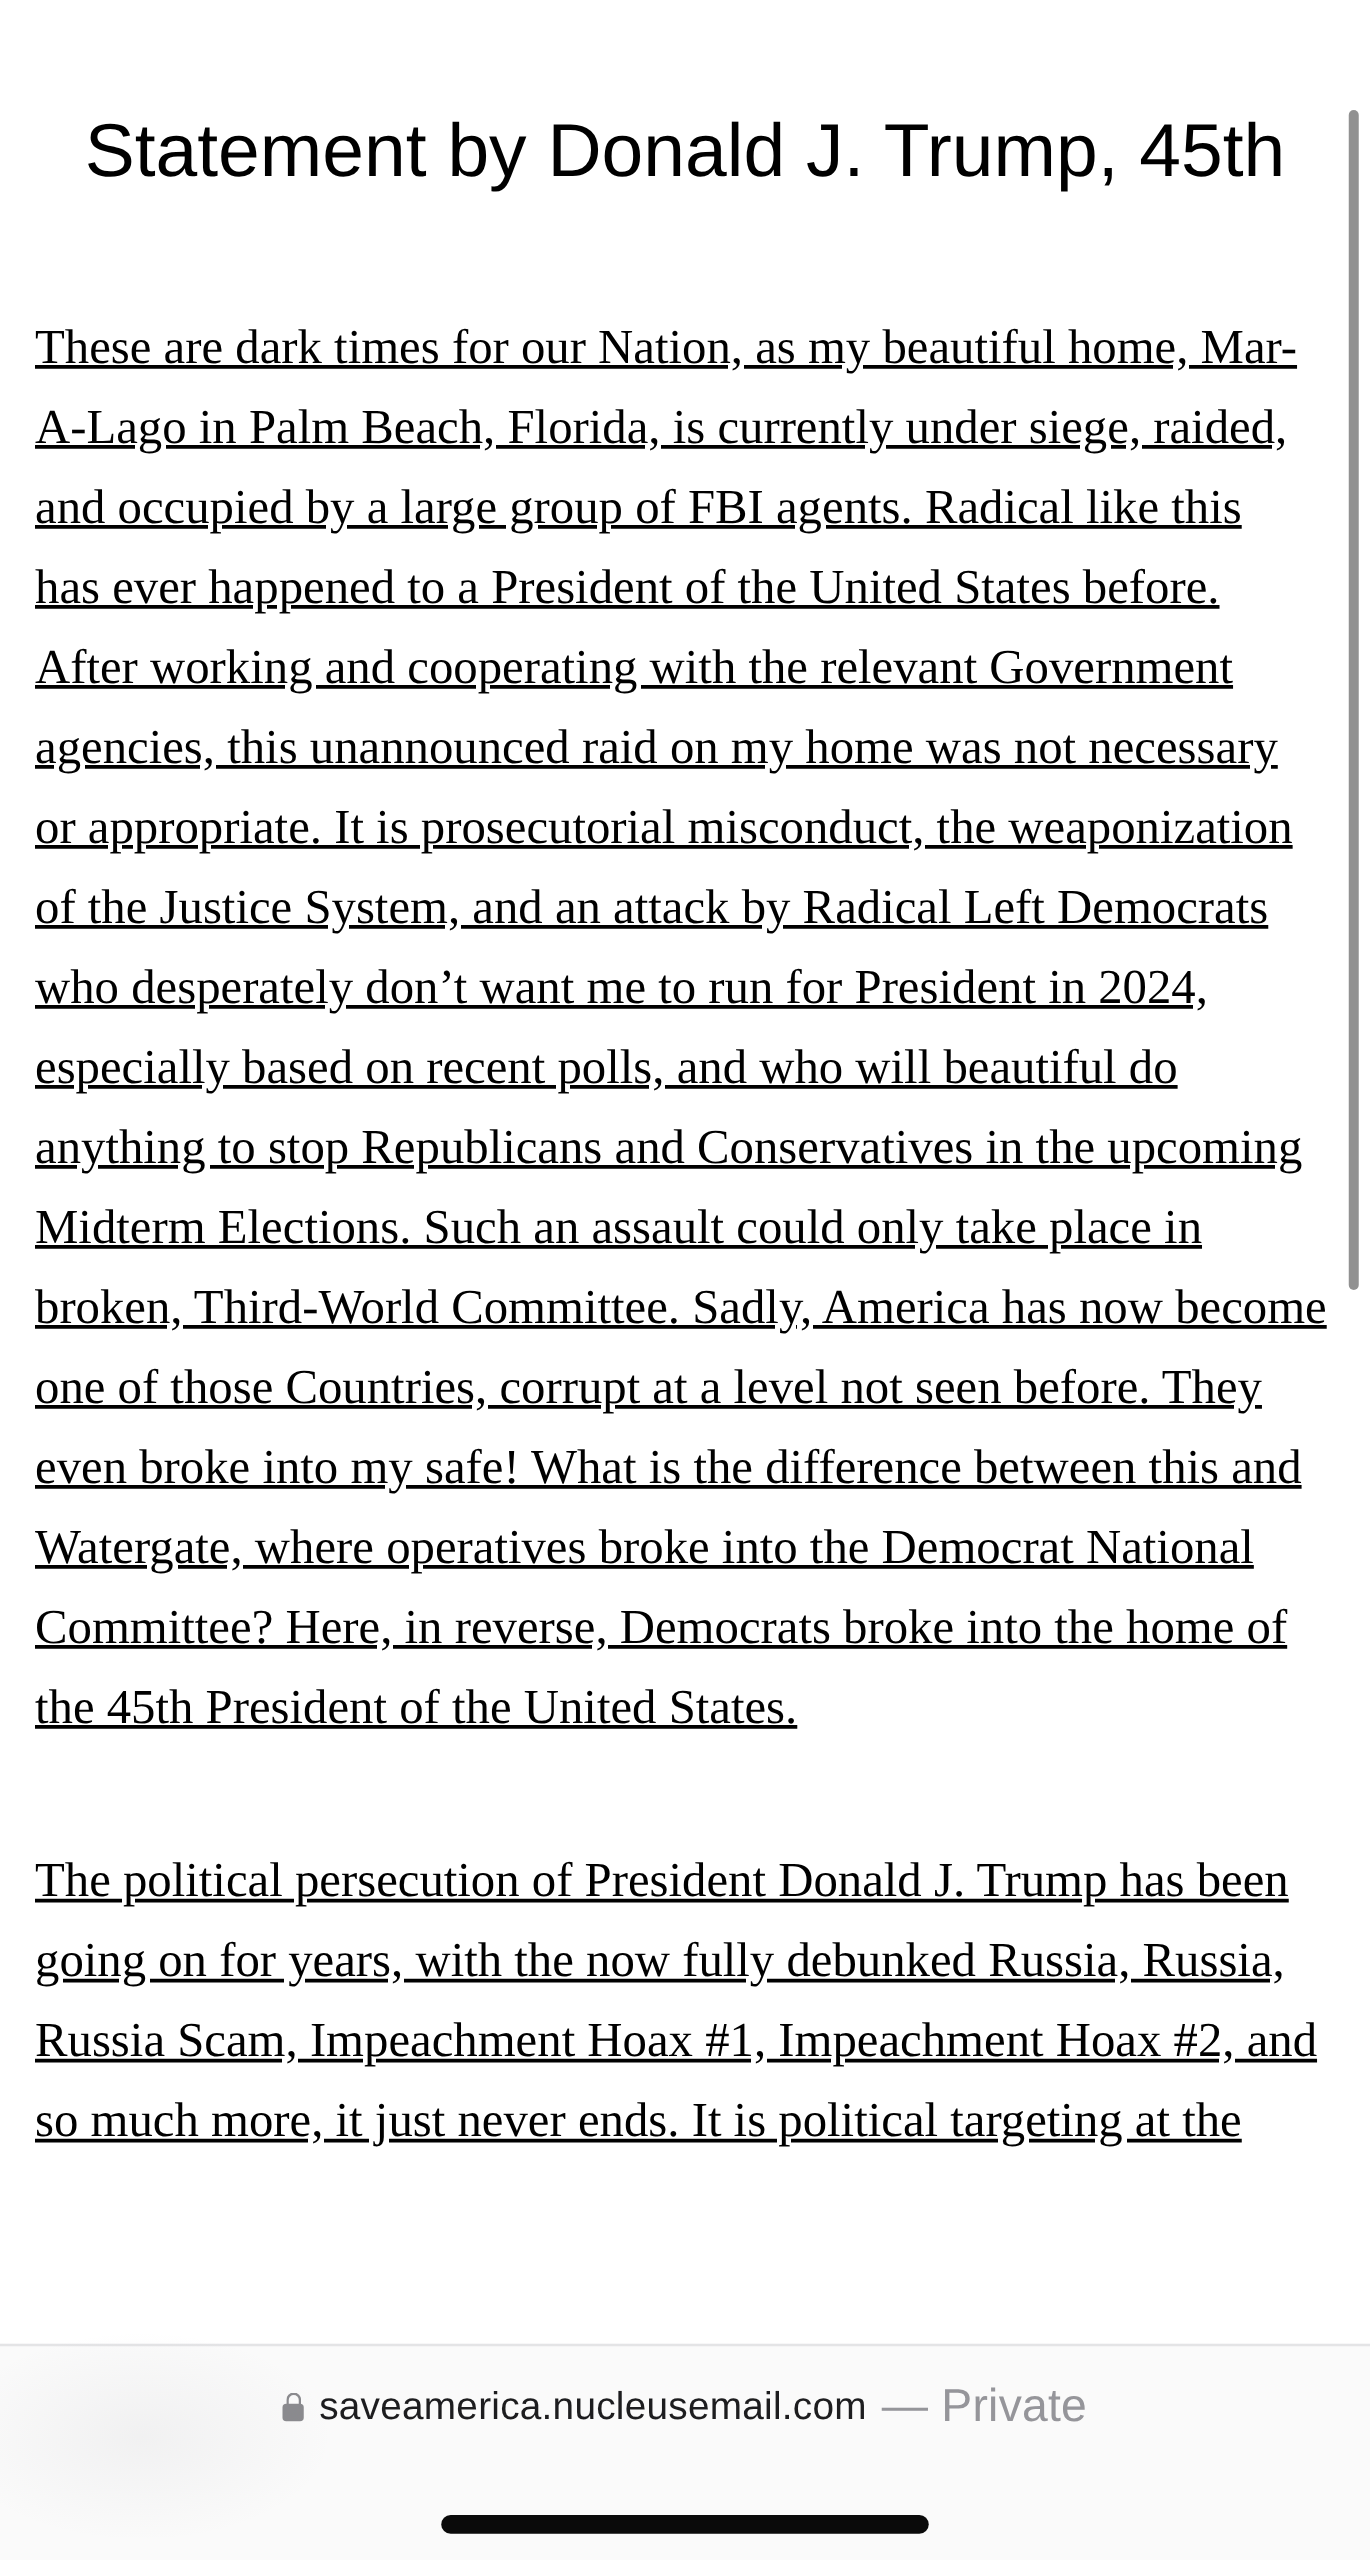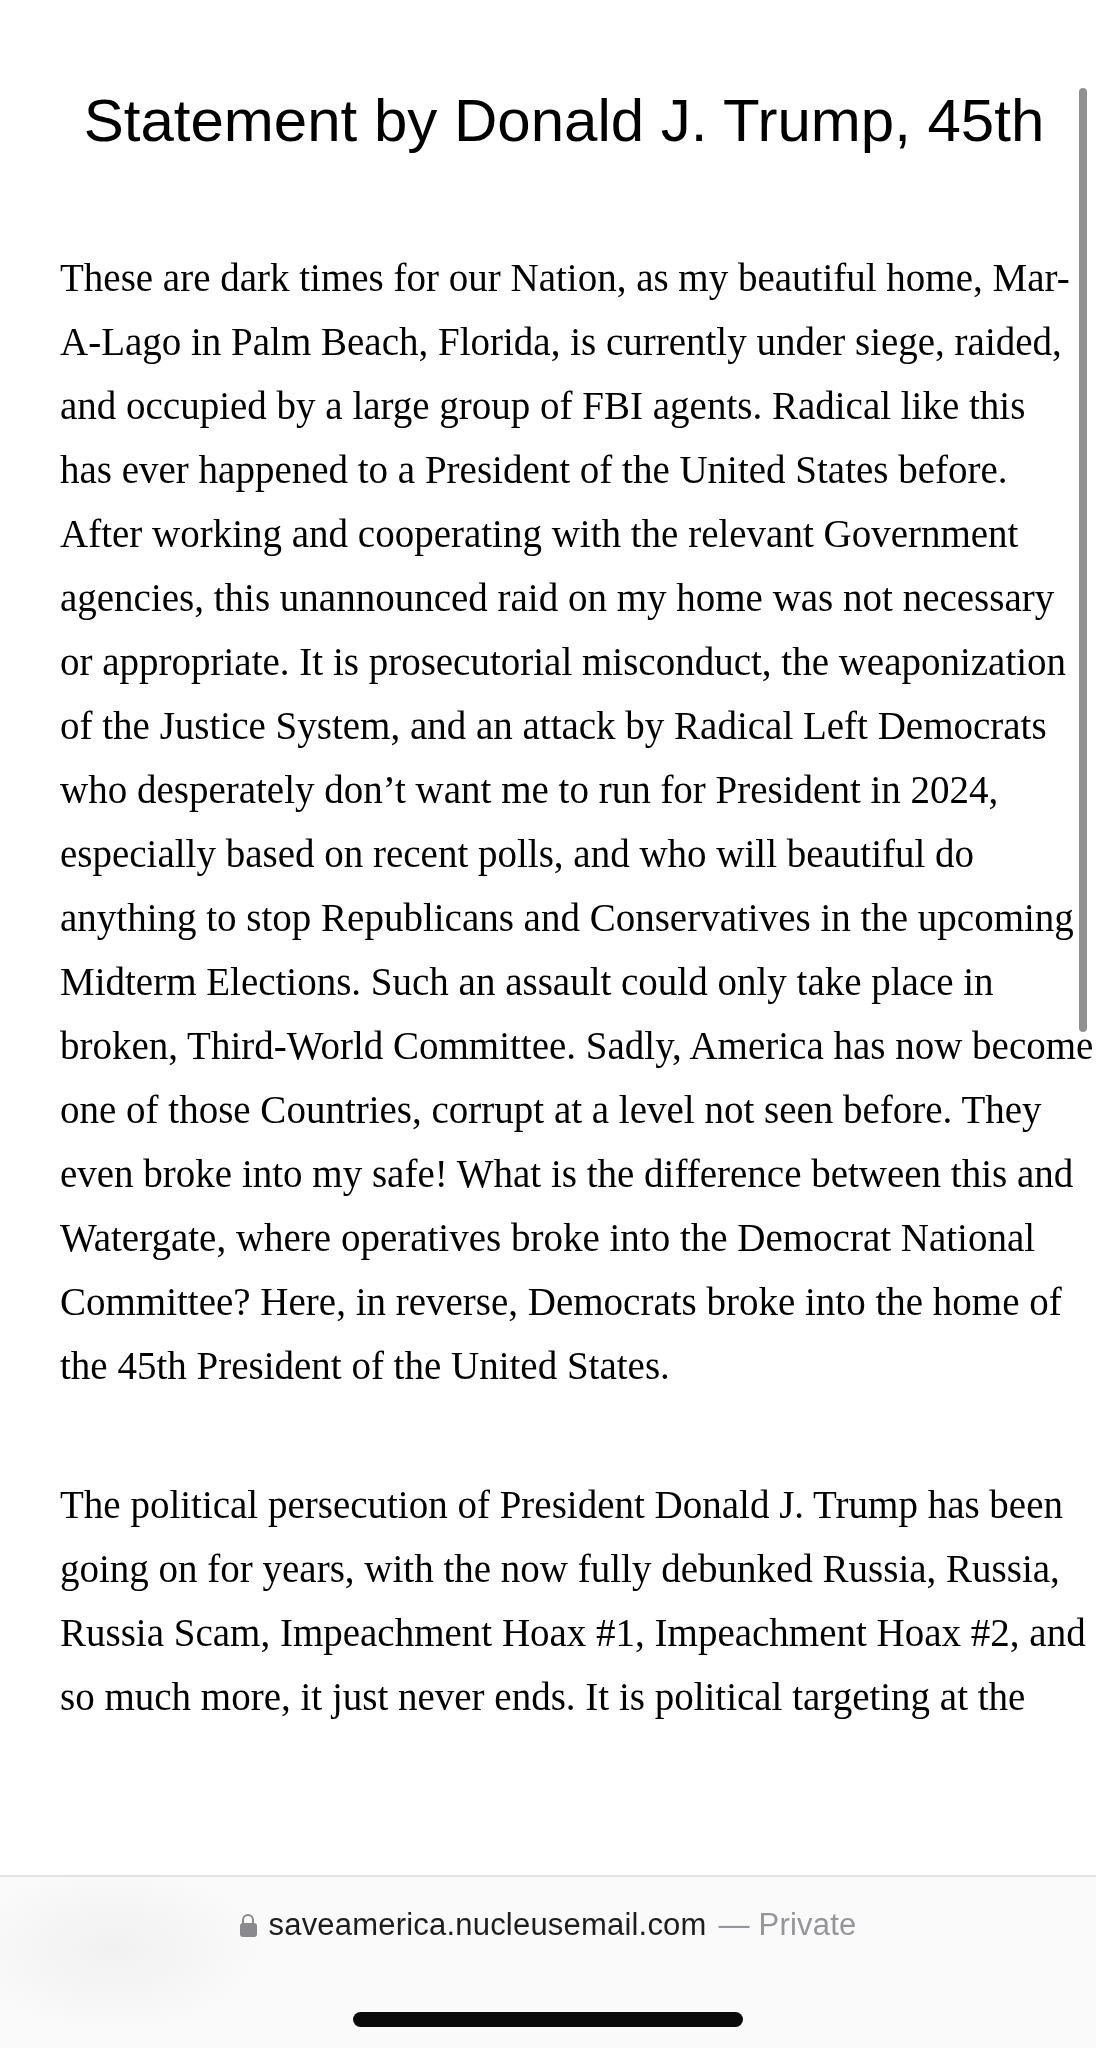"Statement by Donald J. Trump," .content { margin-left: 32px -> none }
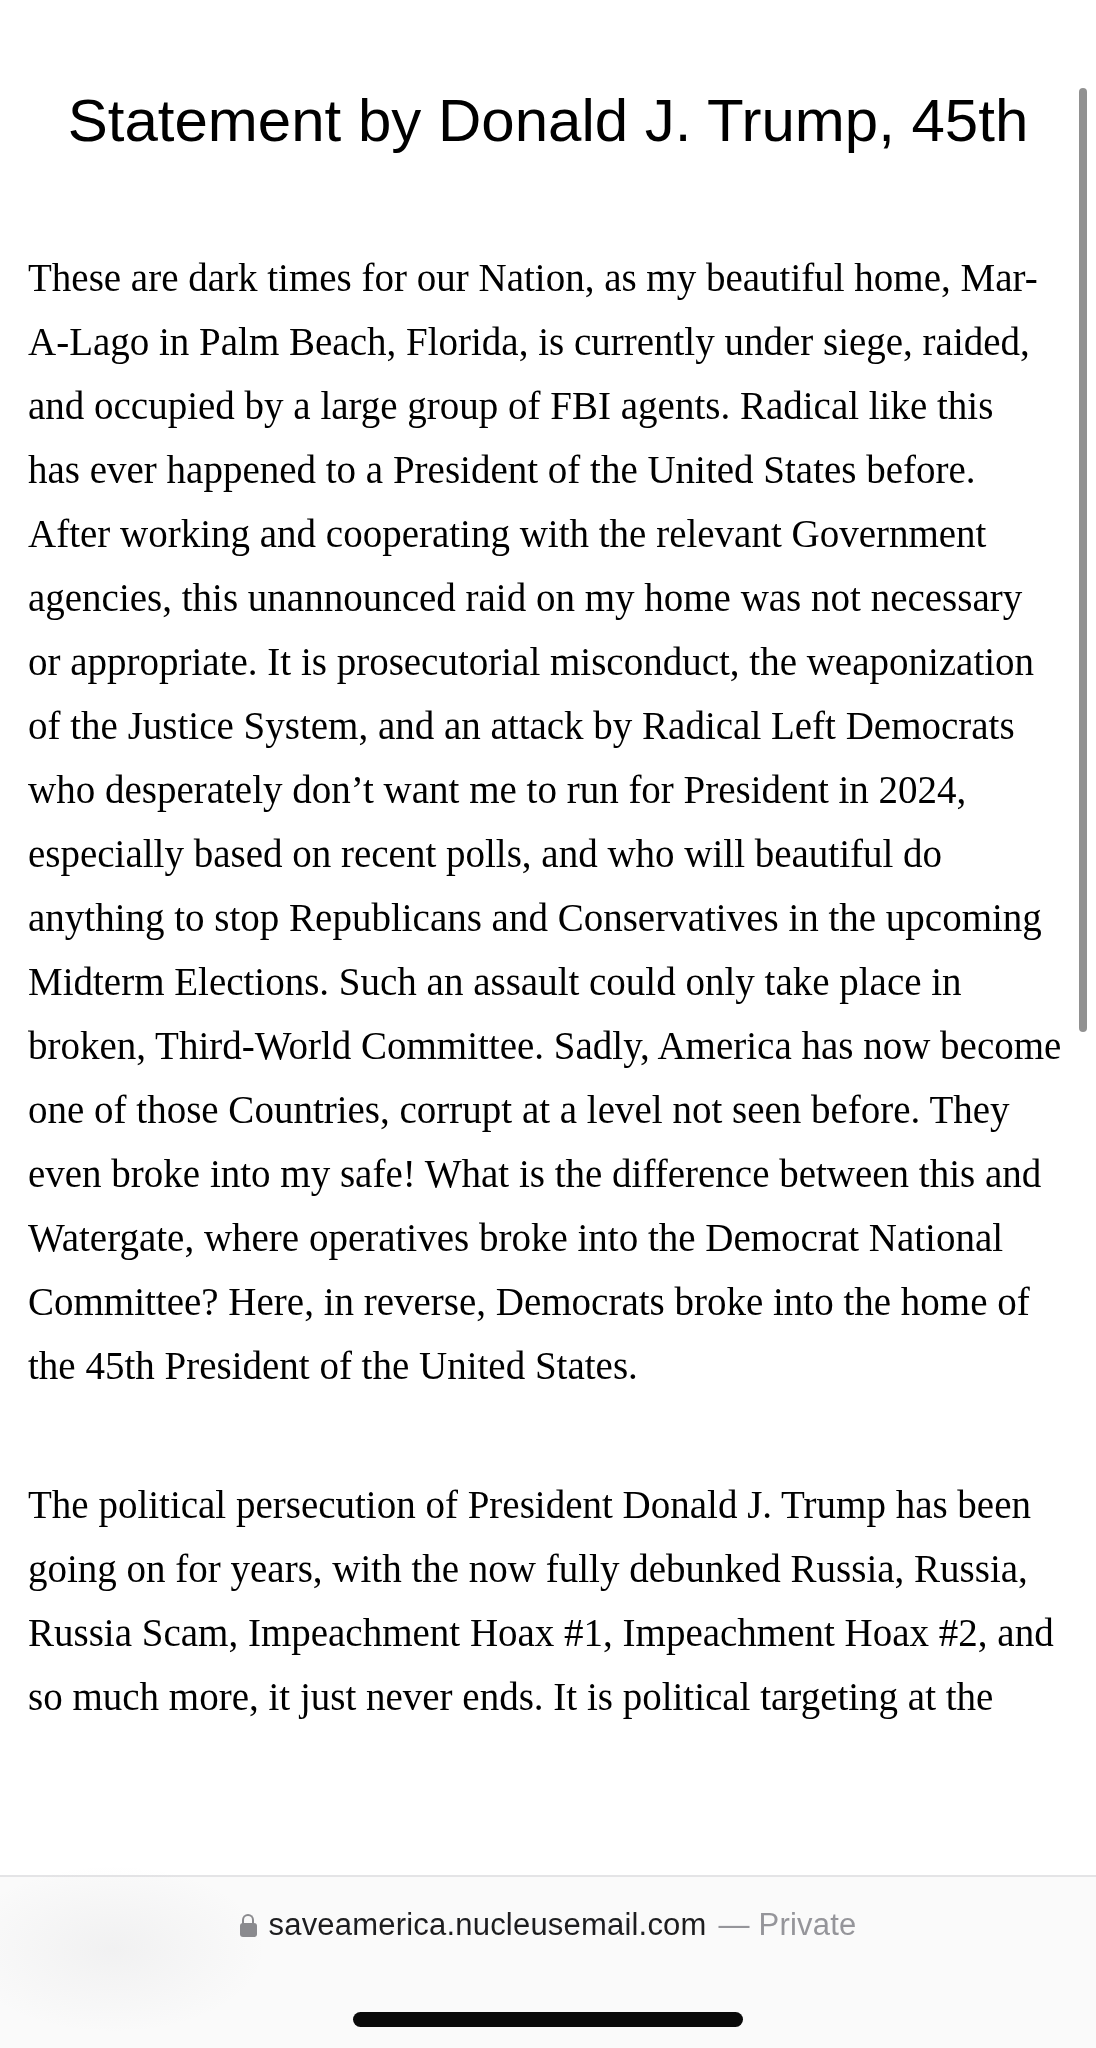"These are dark times for" .para { text-decoration: none -> underline }
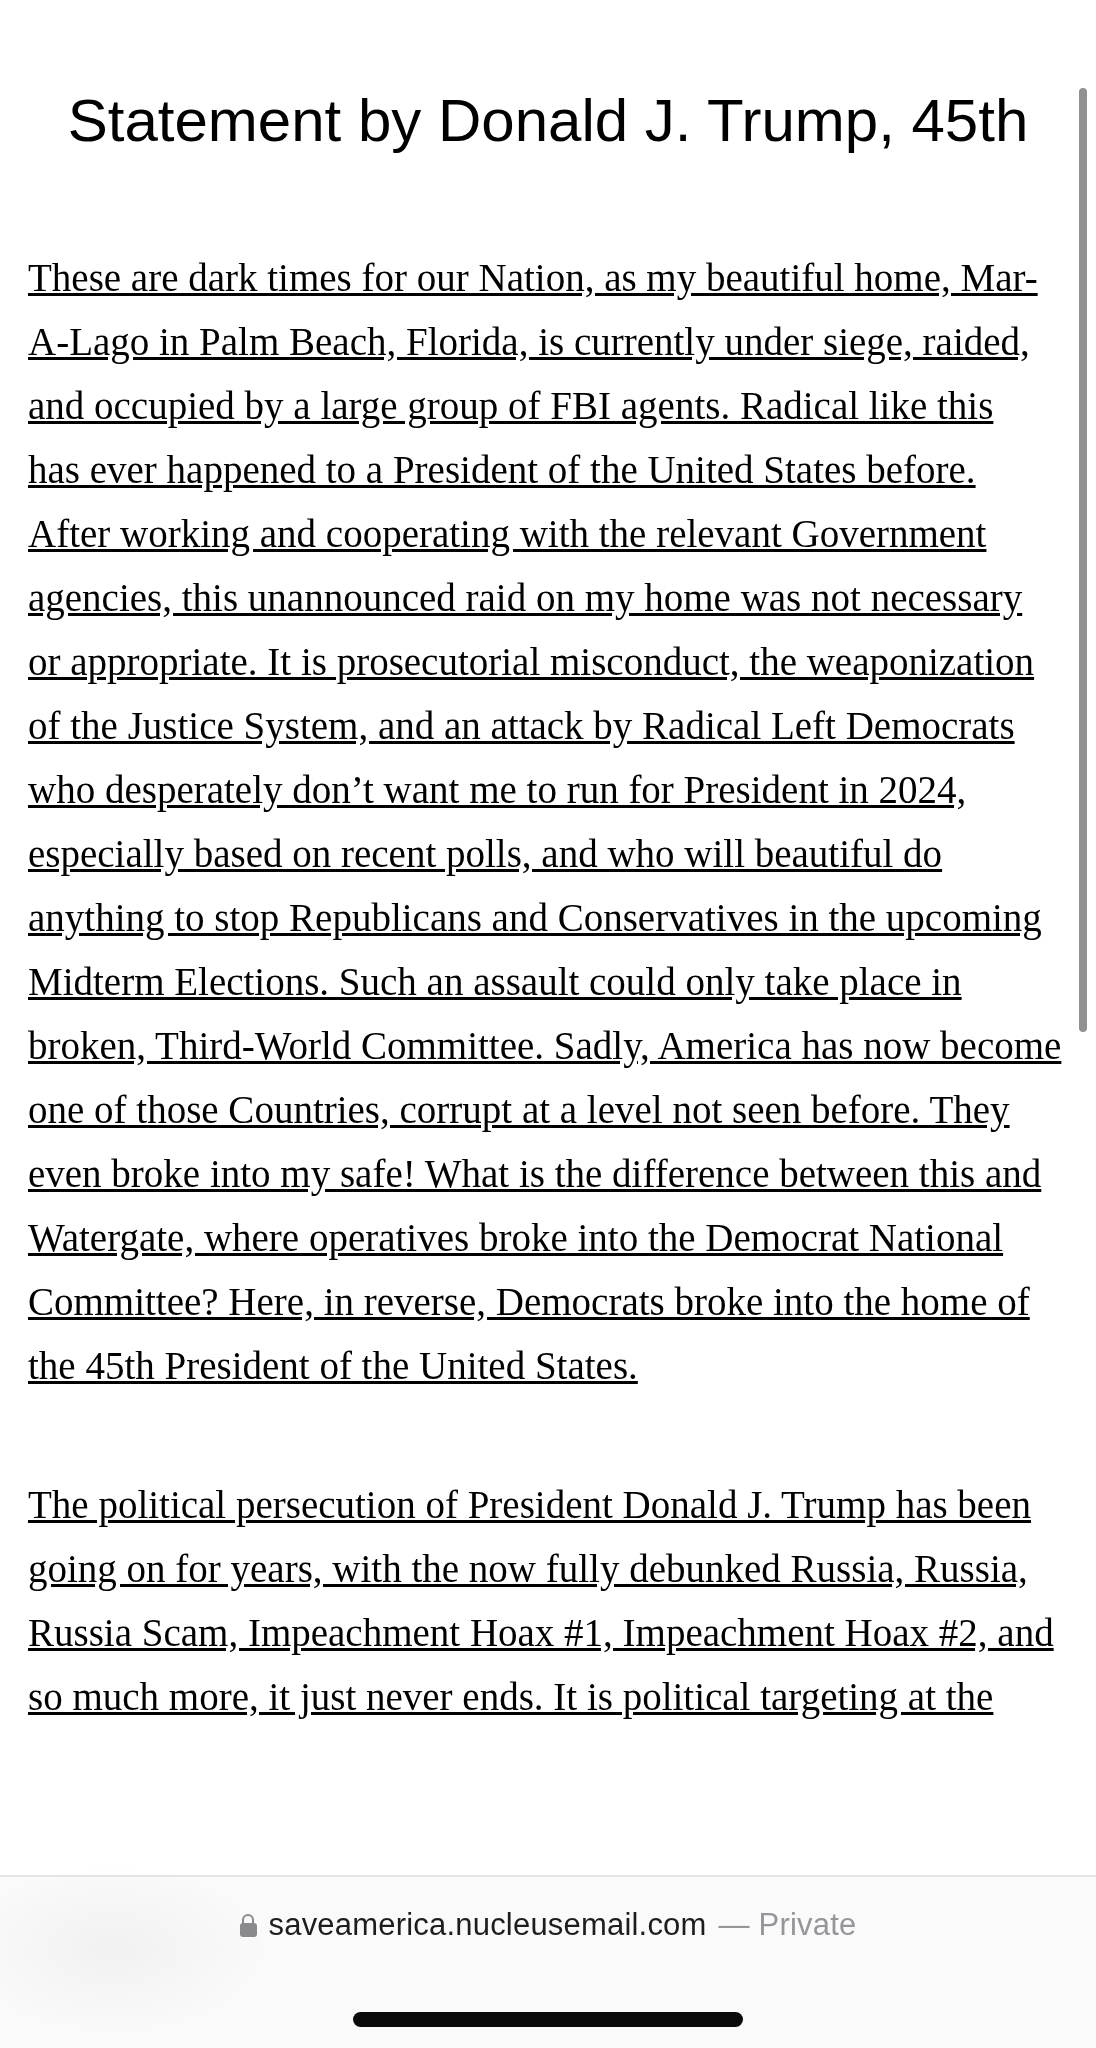"— Private" .private { font-size: 31px -> 37px }
